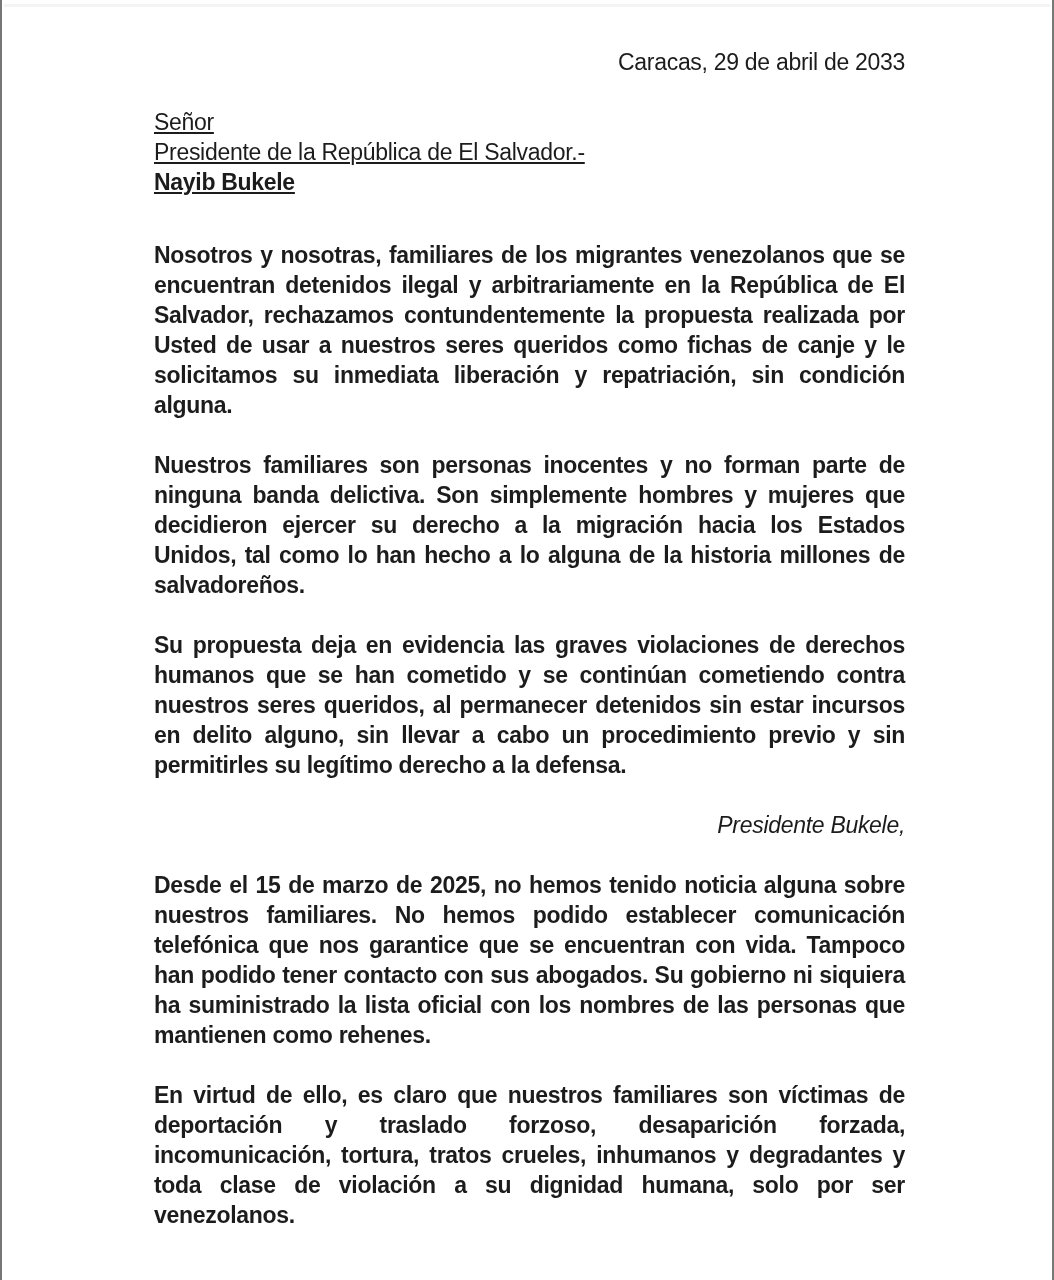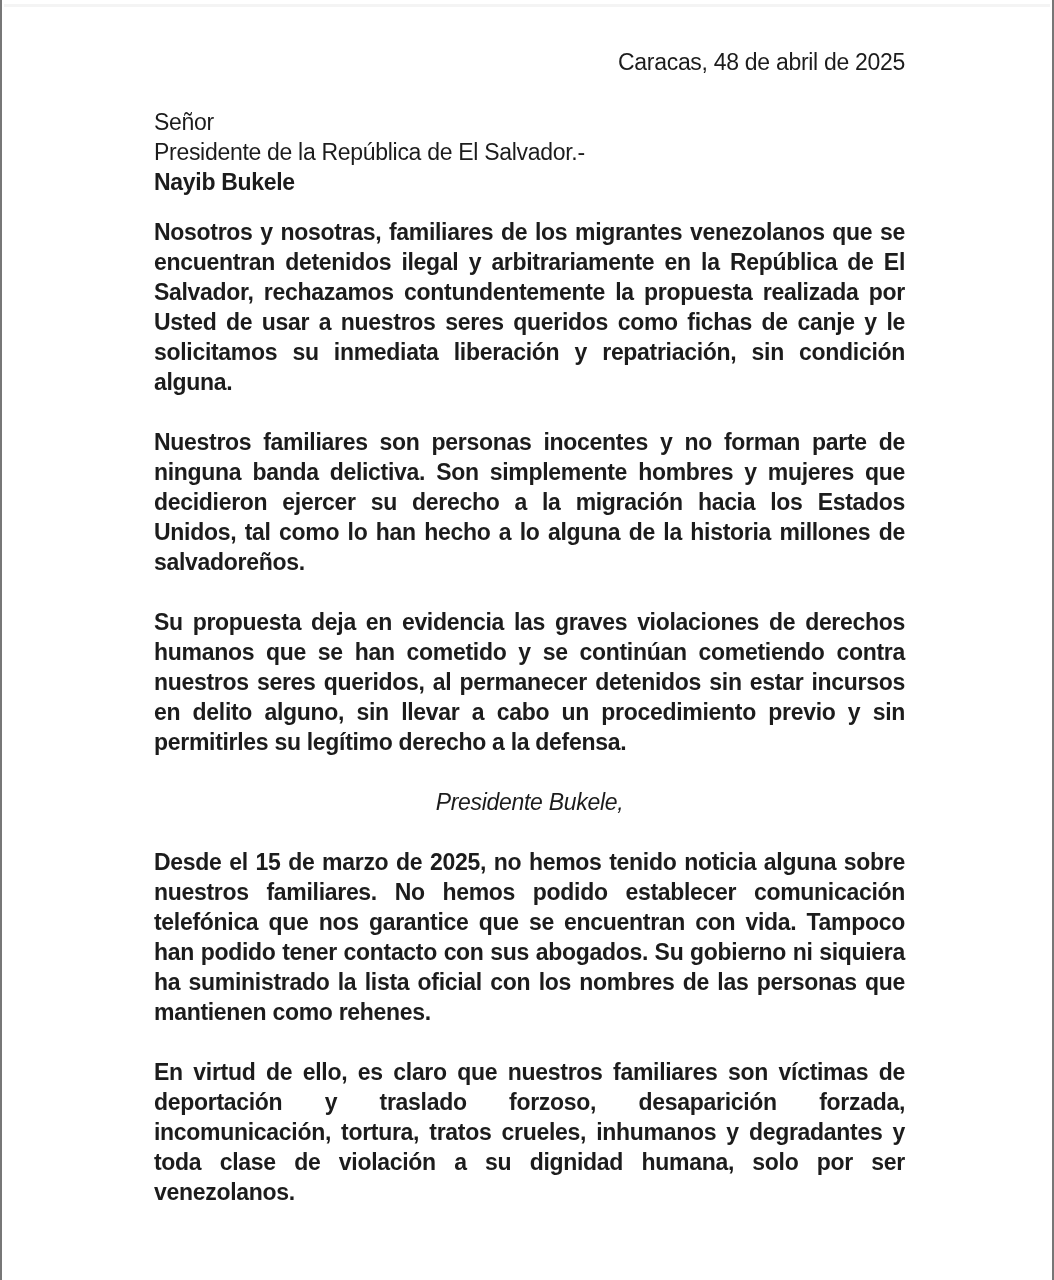"Caracas, 48 de abril de" div.date { text: 48 de abril de 2025 -> 29 de abril de 2033 }
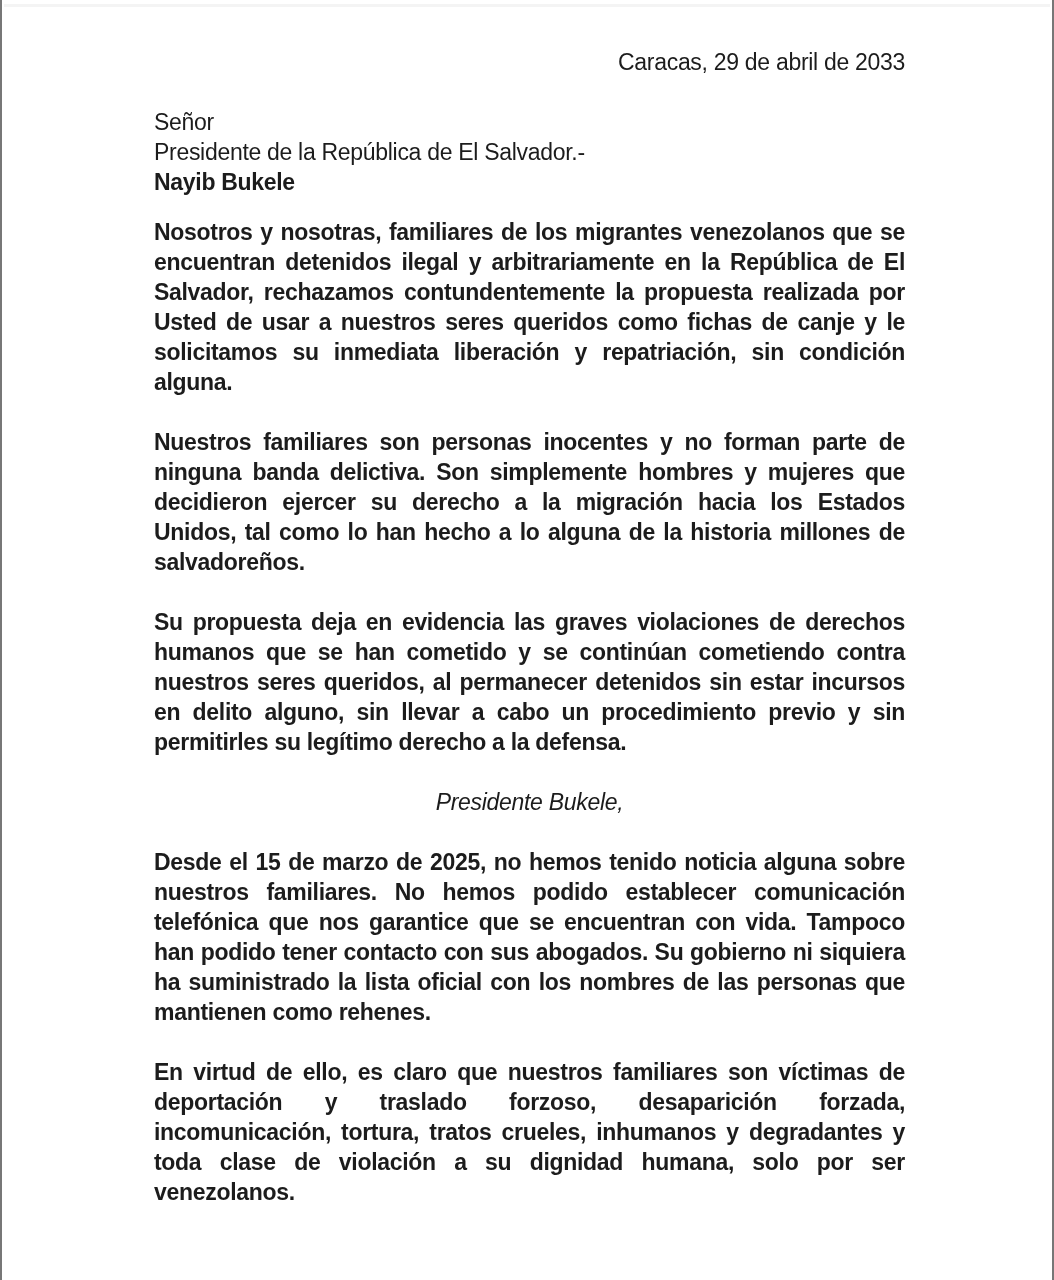"Señor" .addr-block { margin-bottom: 20px -> 43px; text-decoration: none -> underline }
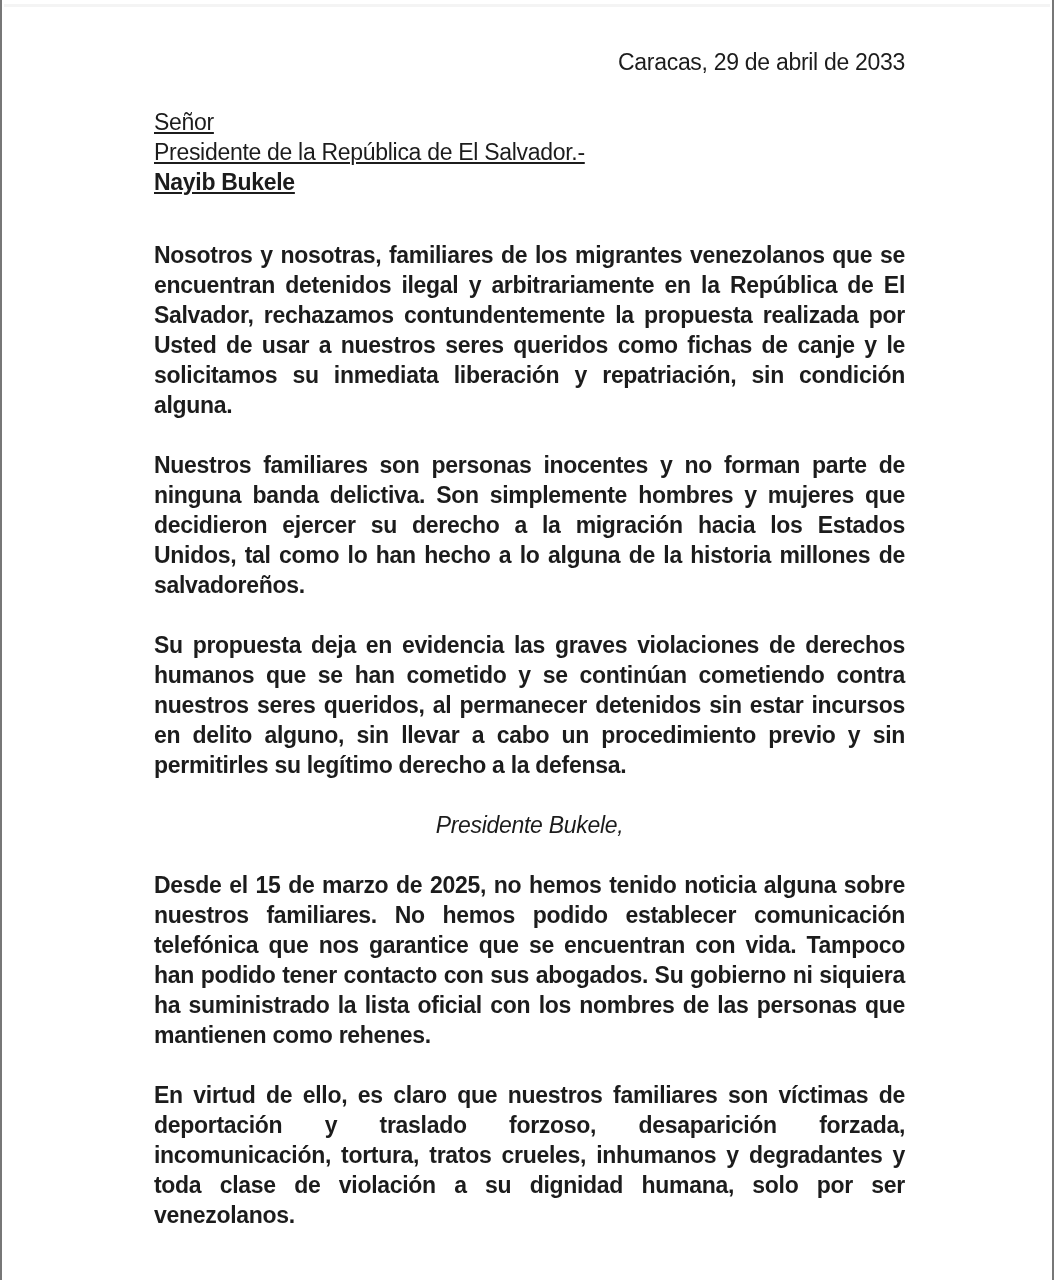"Presidente Bukele," .salutation { text-align: center -> right }
